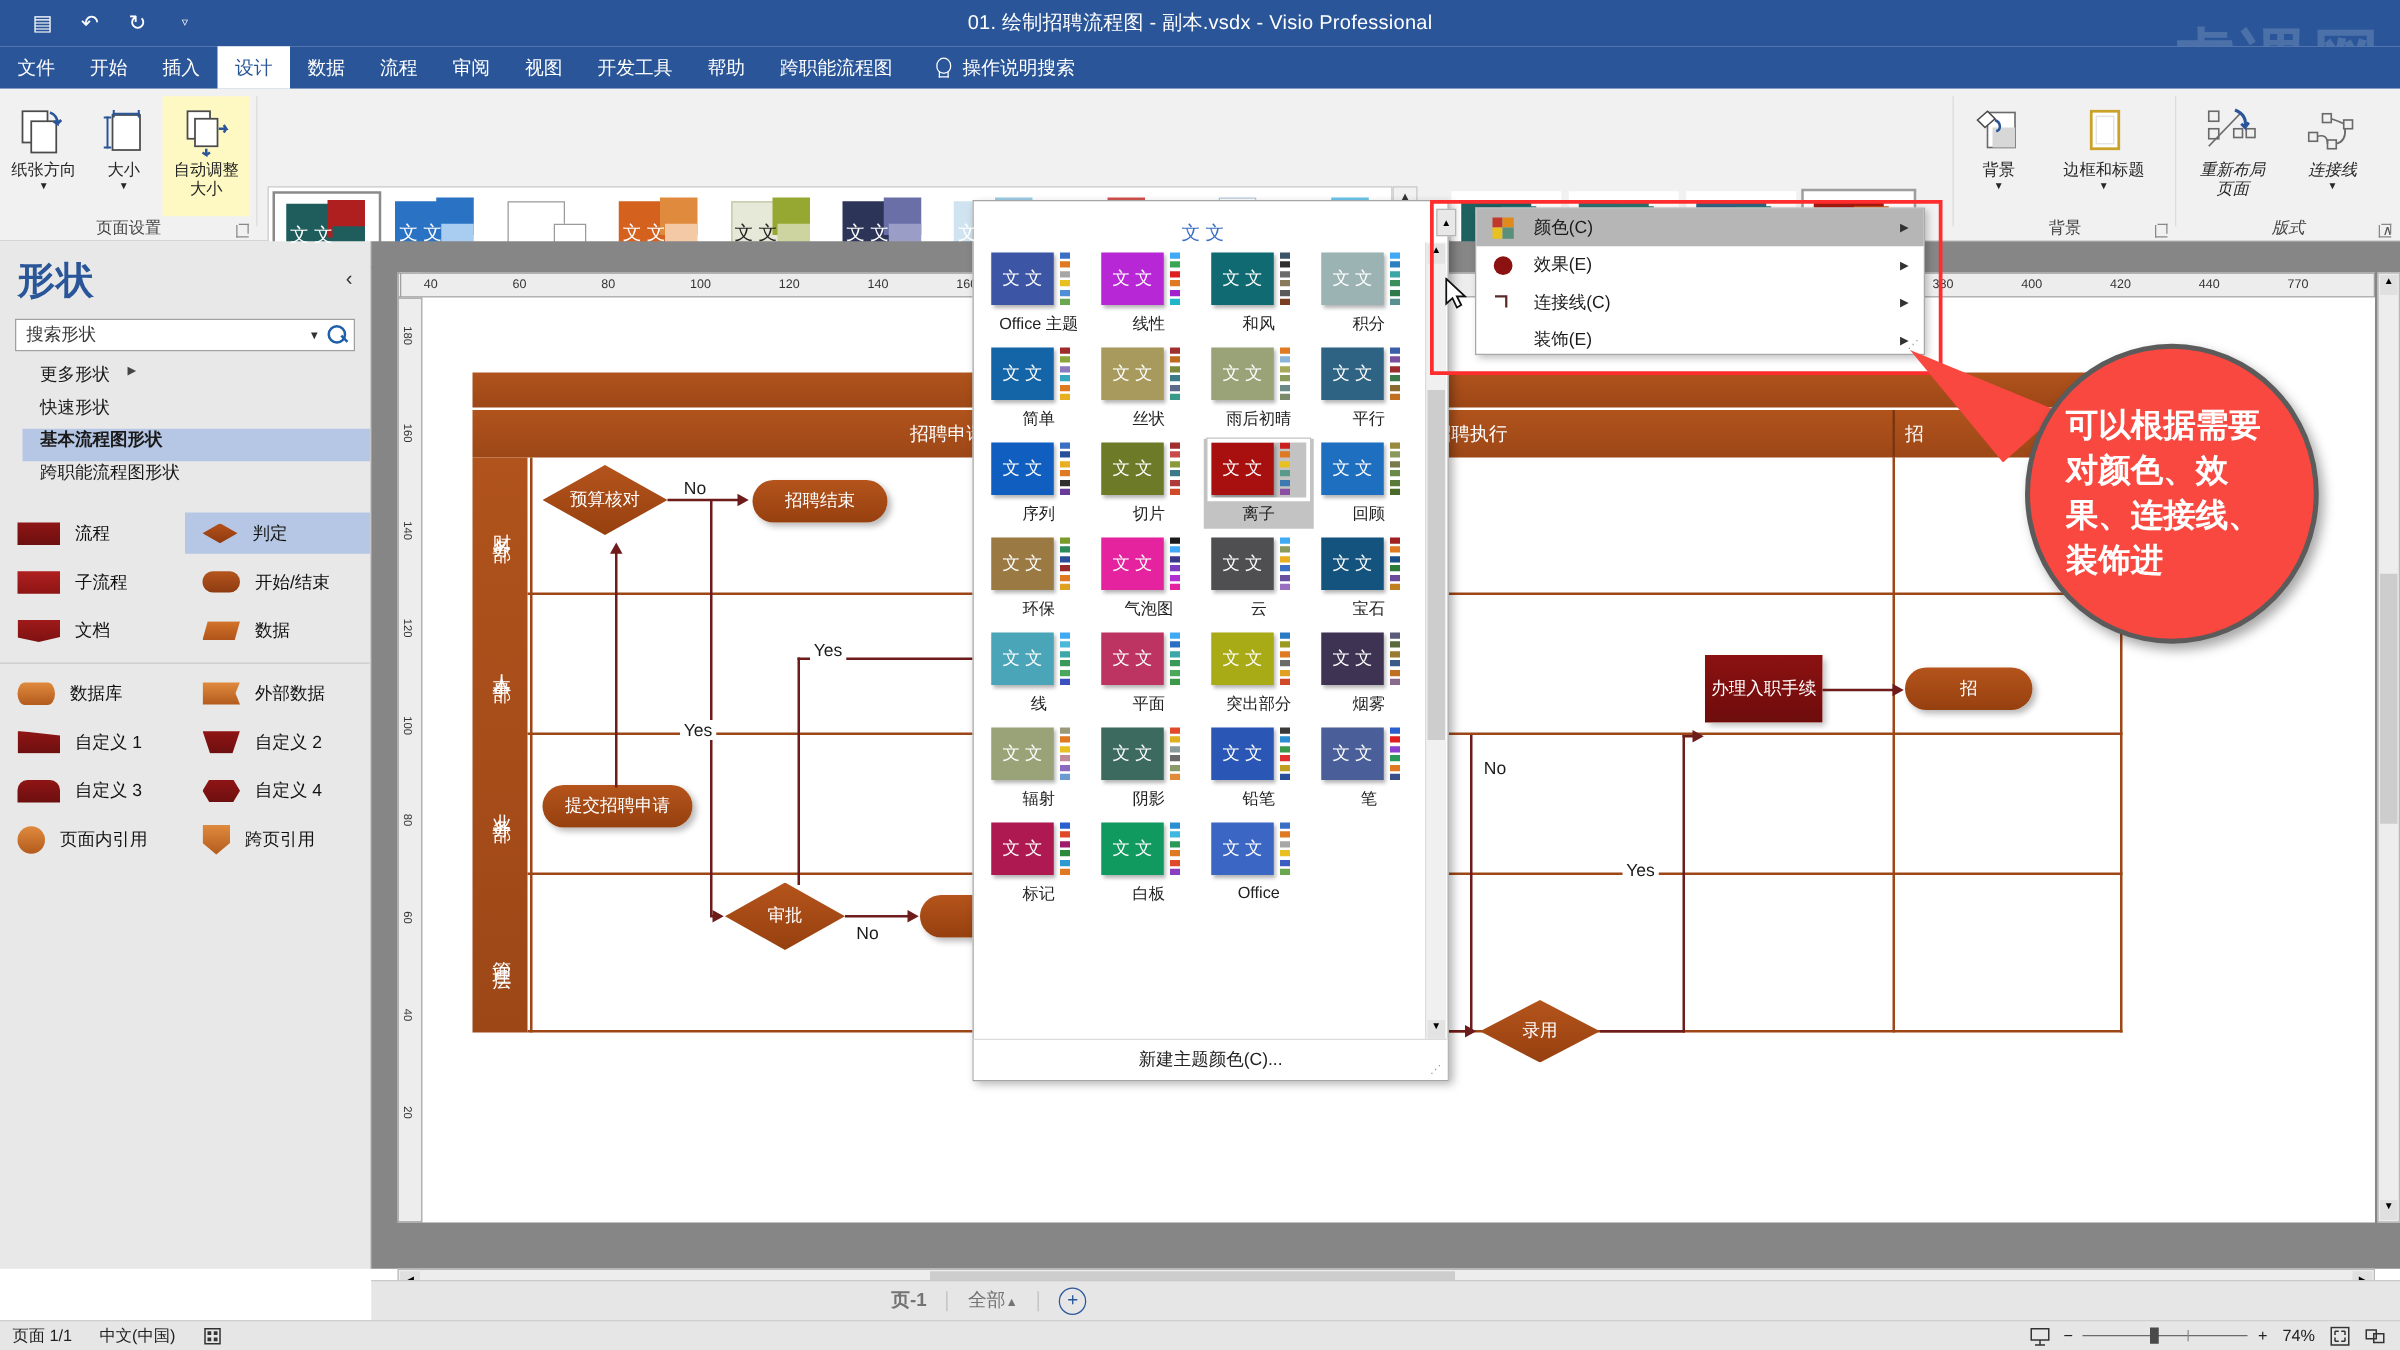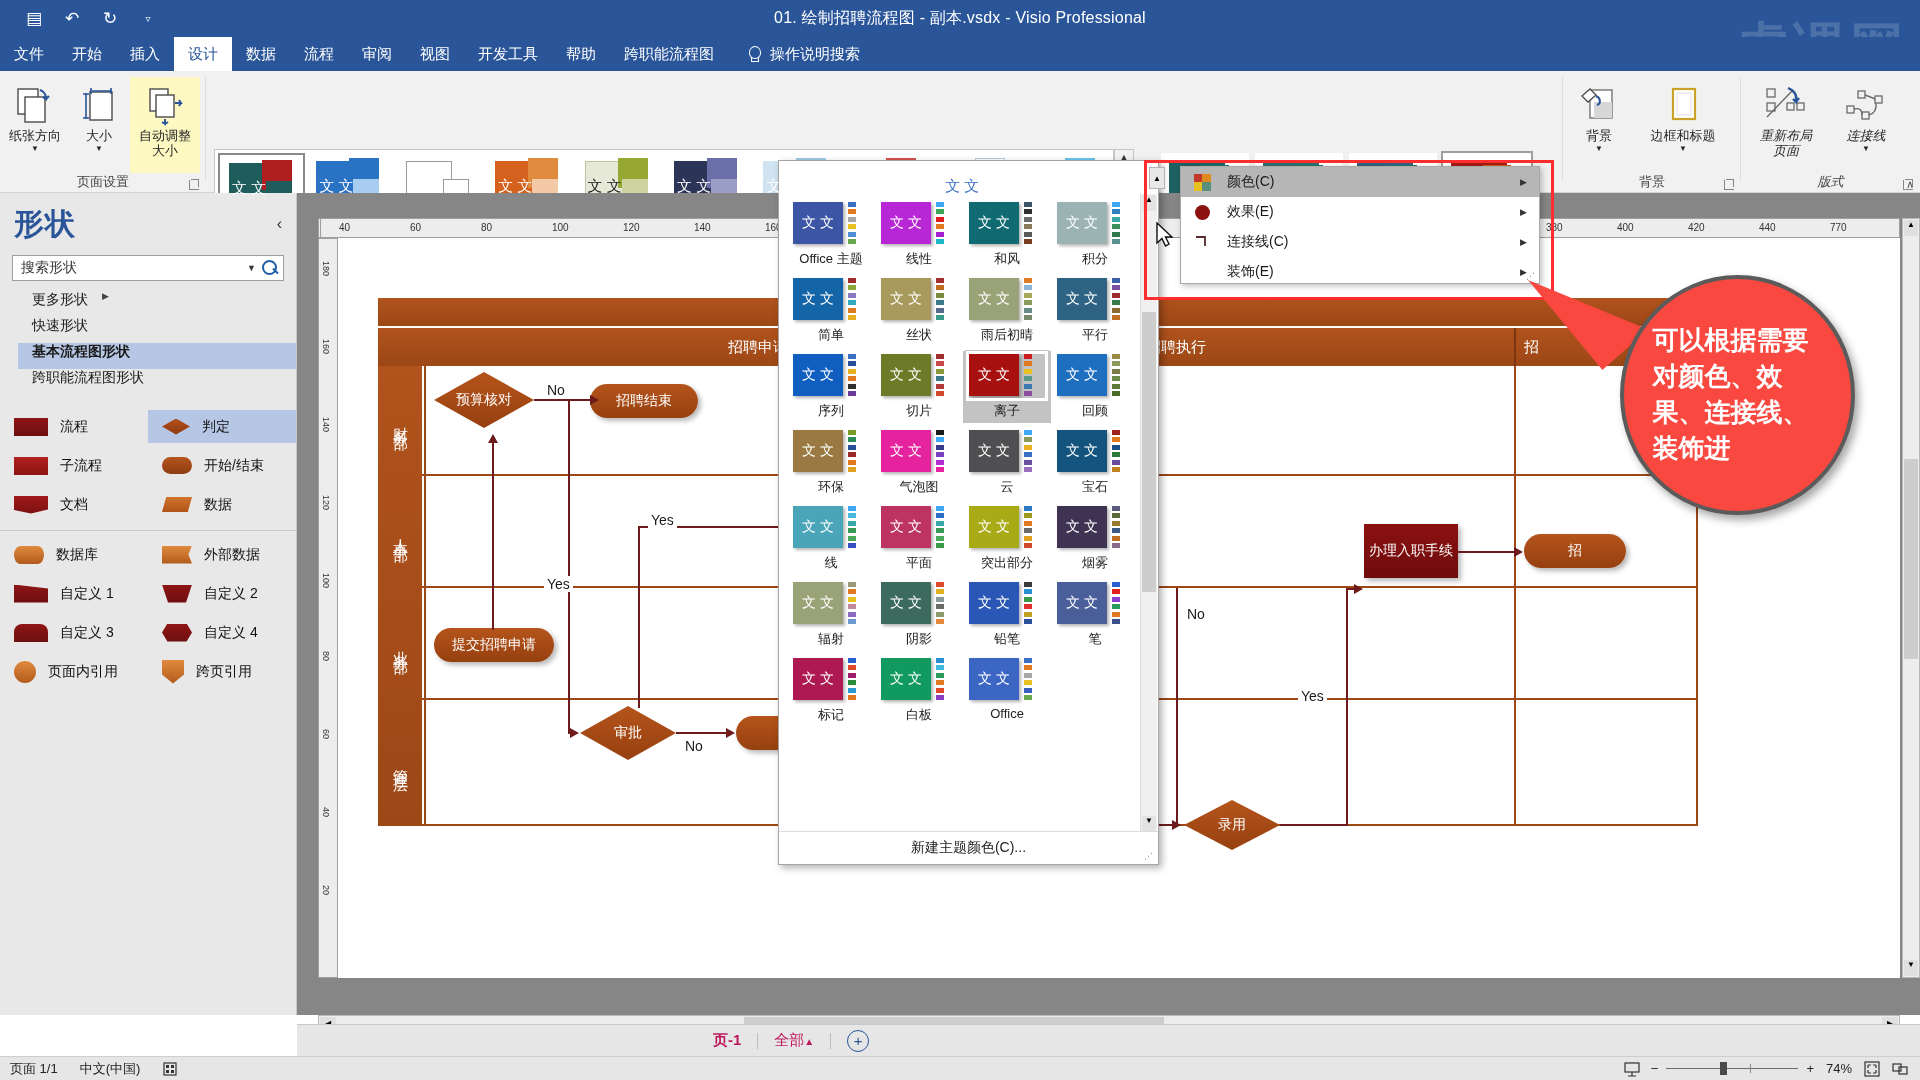"招聘结束" div.node { left: 252px -> 264px }
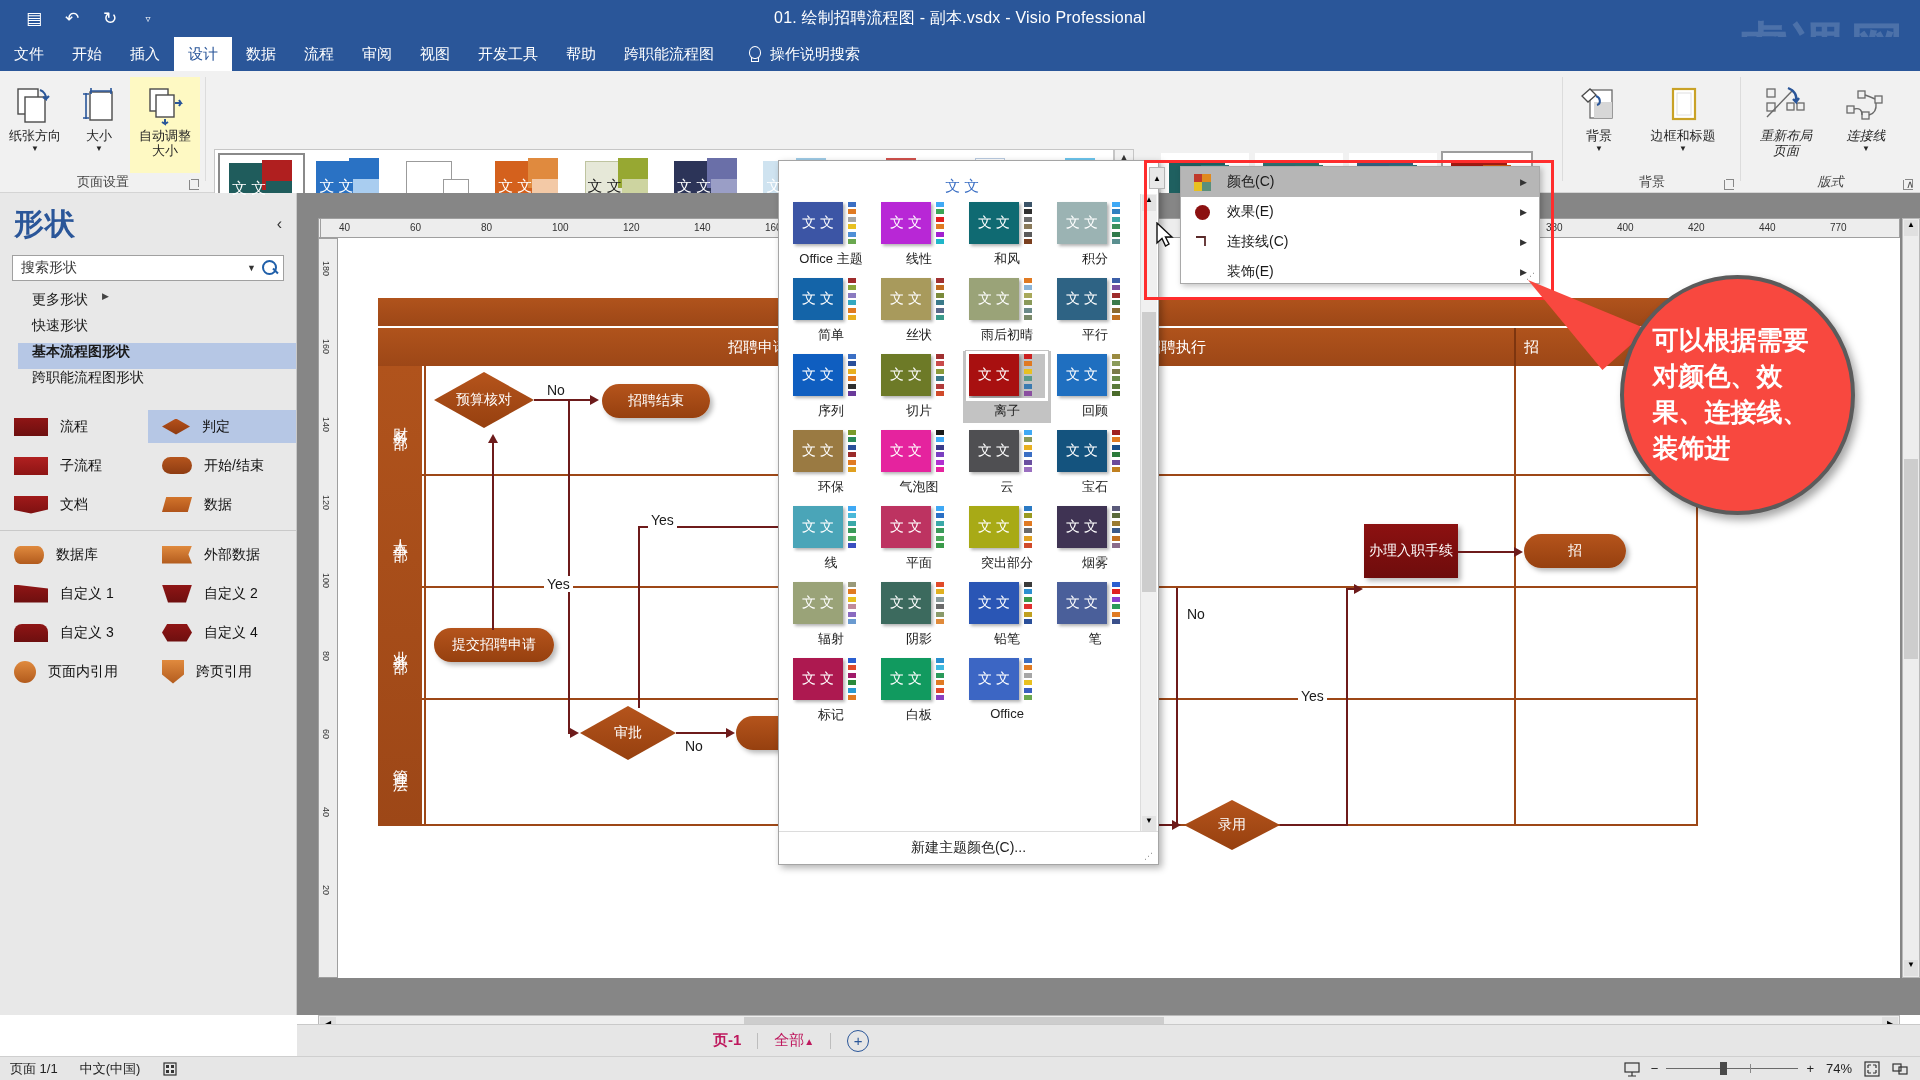"页-1" .ptab { color: #be185d -> #737373 }
